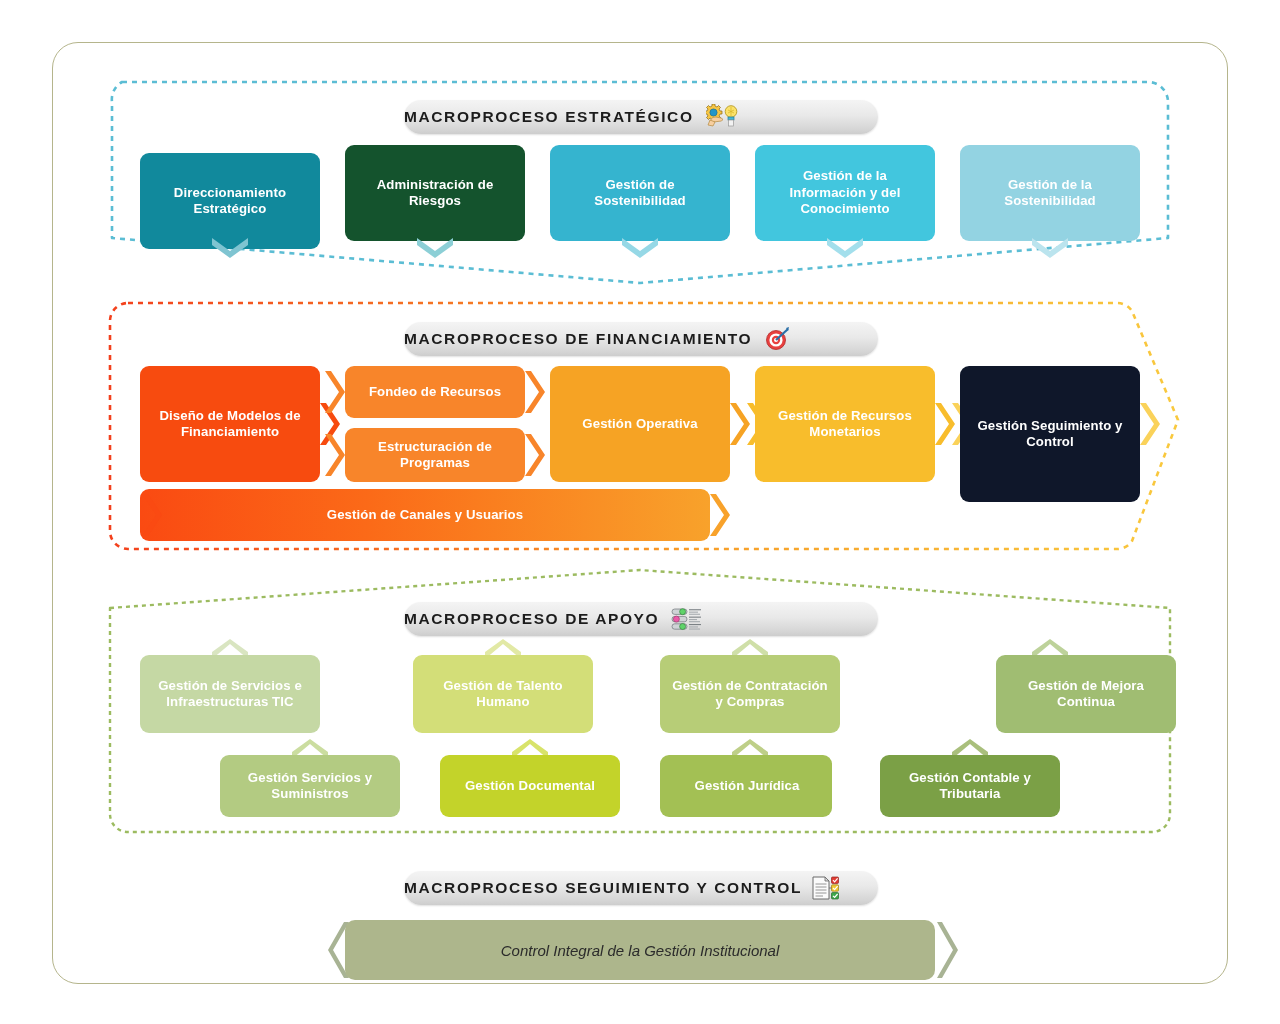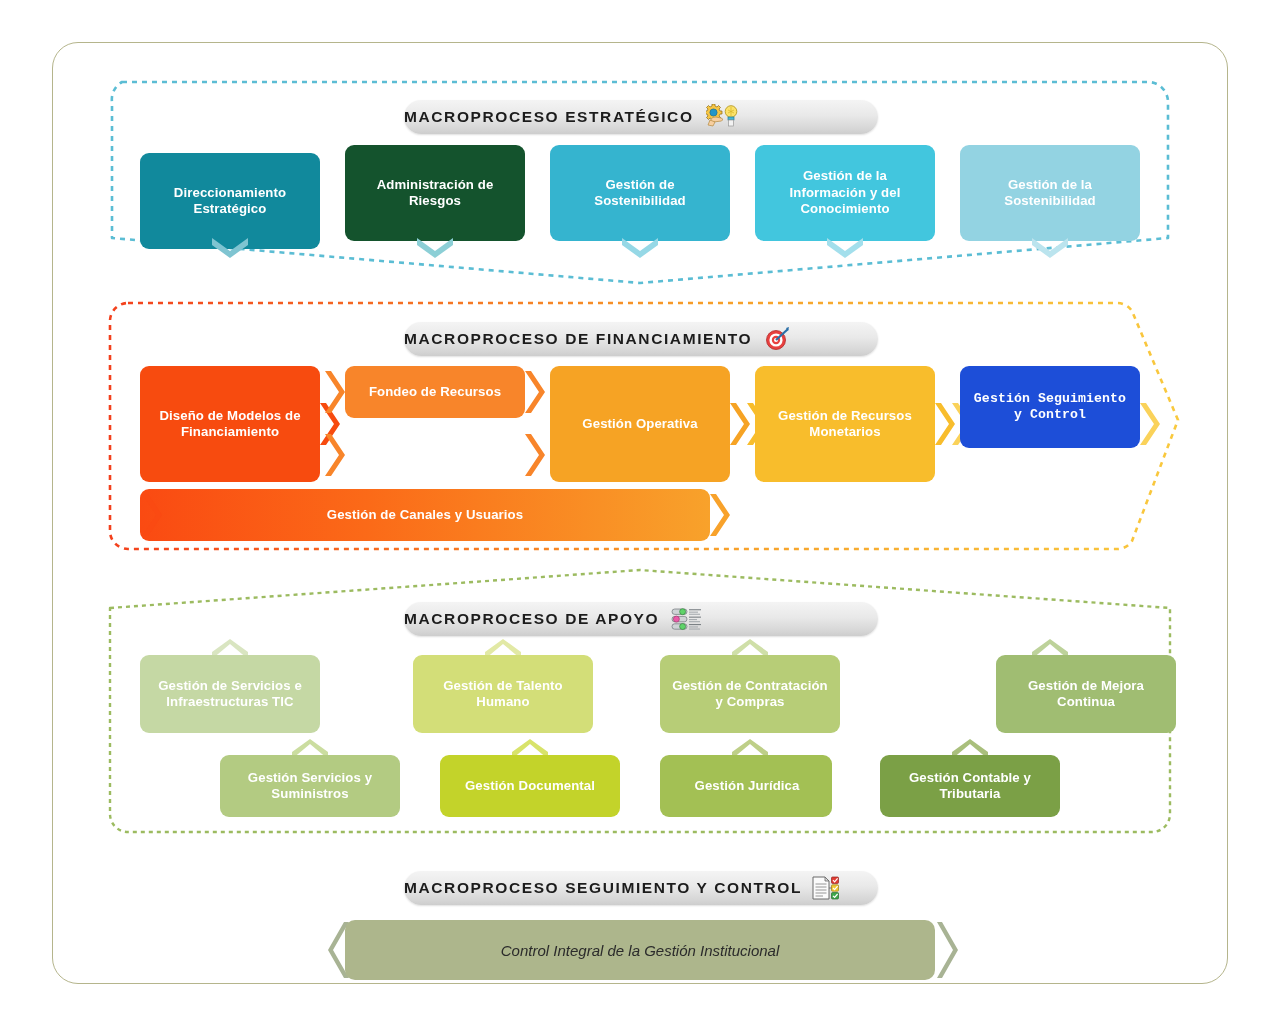"Gestión Seguimiento y Control" div.pbox { background: #1d4ed8 -> #0f172a; font-family: Liberation Mono, monospace -> none; height: 82px -> 136px }
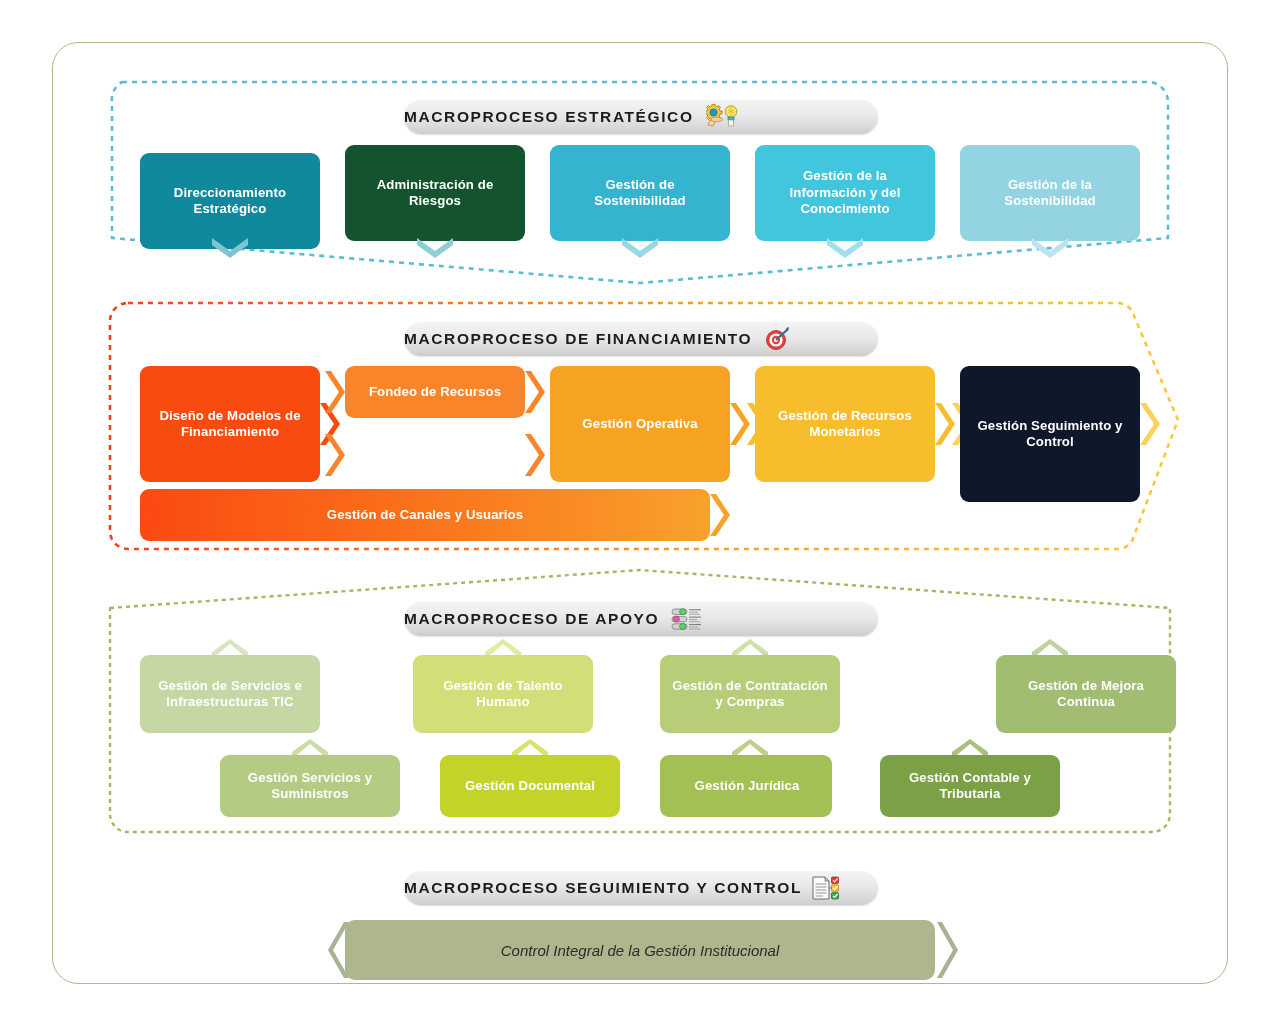"Estructuración de Programas" div.pbox { html: none -> <div> <span>Estructuración de Programas</span> </div> }
